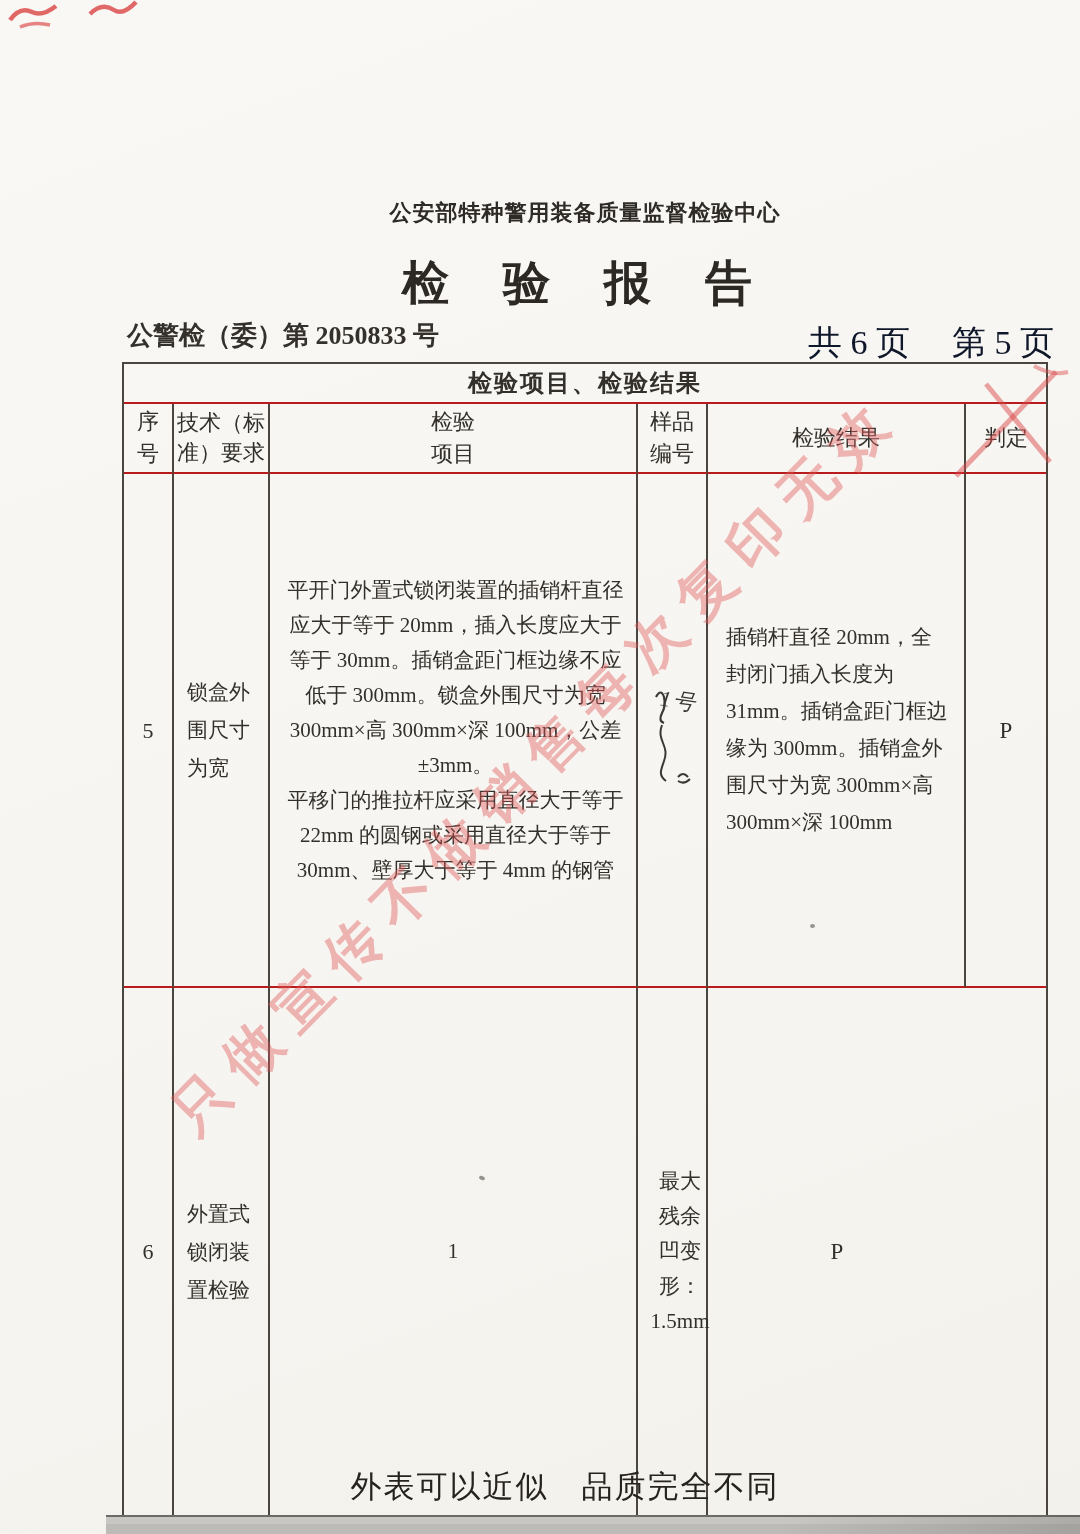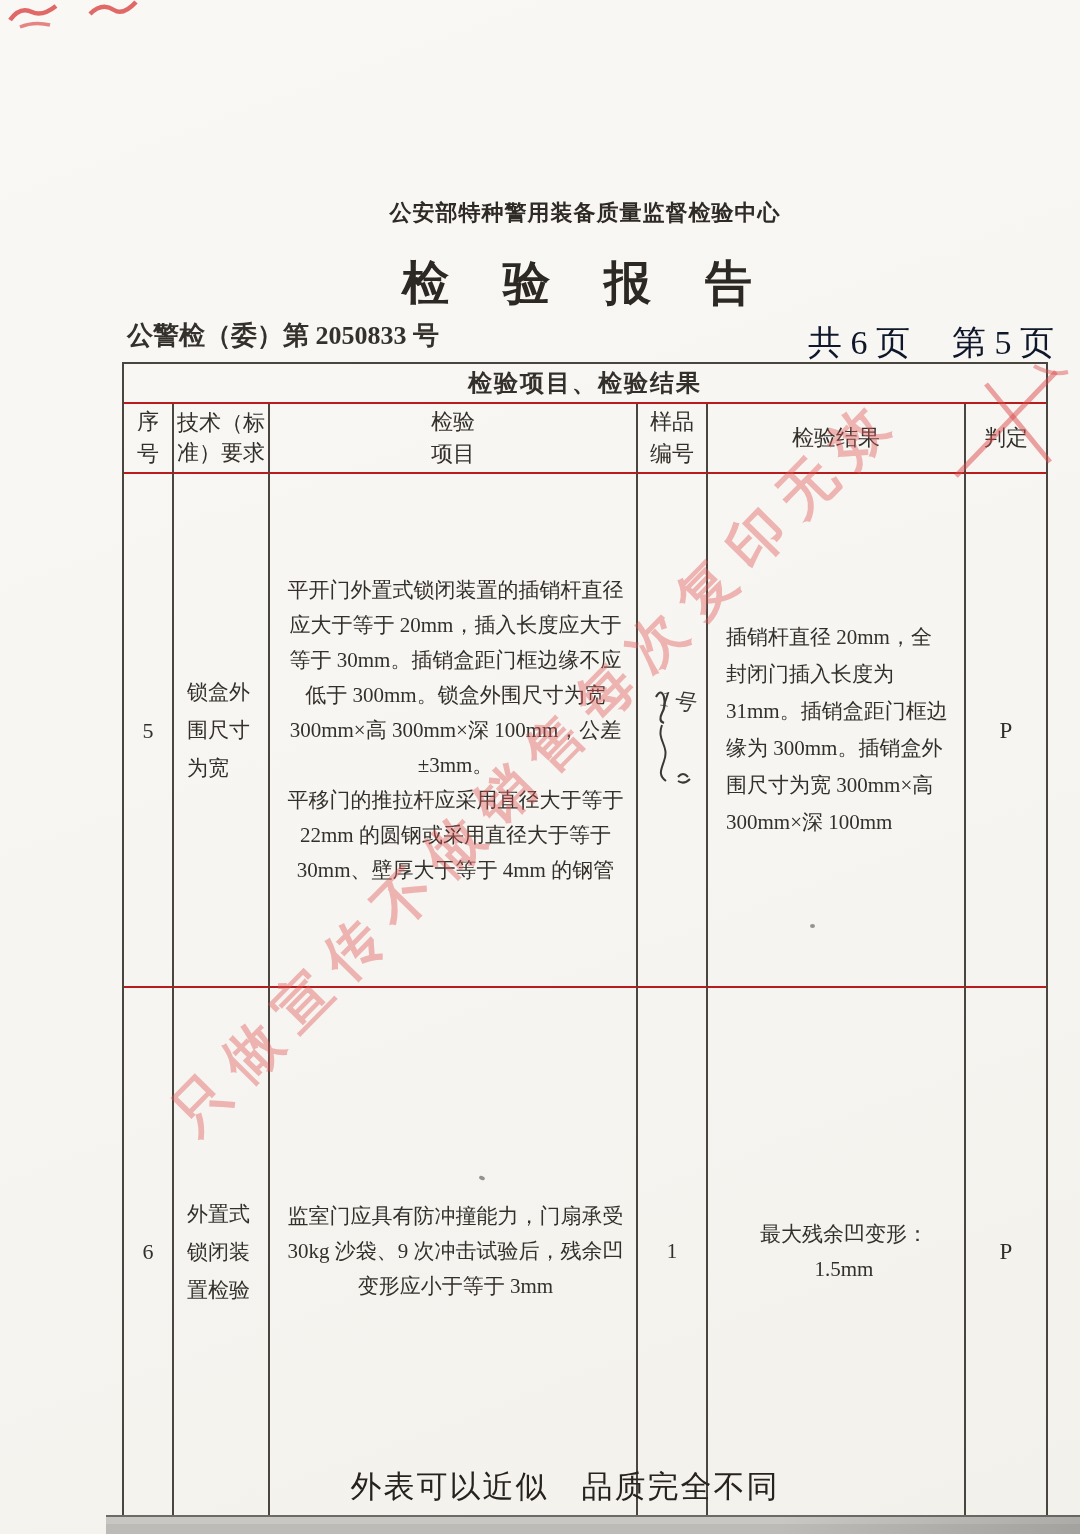"监室门应具有防冲撞能力，门扇承受 30kg 沙袋、9" div.cell { html: <div> <div>监室门应具有防冲撞能力，门扇承受 30kg 沙袋、9 次冲击试验后，残余凹变形应小于等于 3mm</div> </div> -> none }
